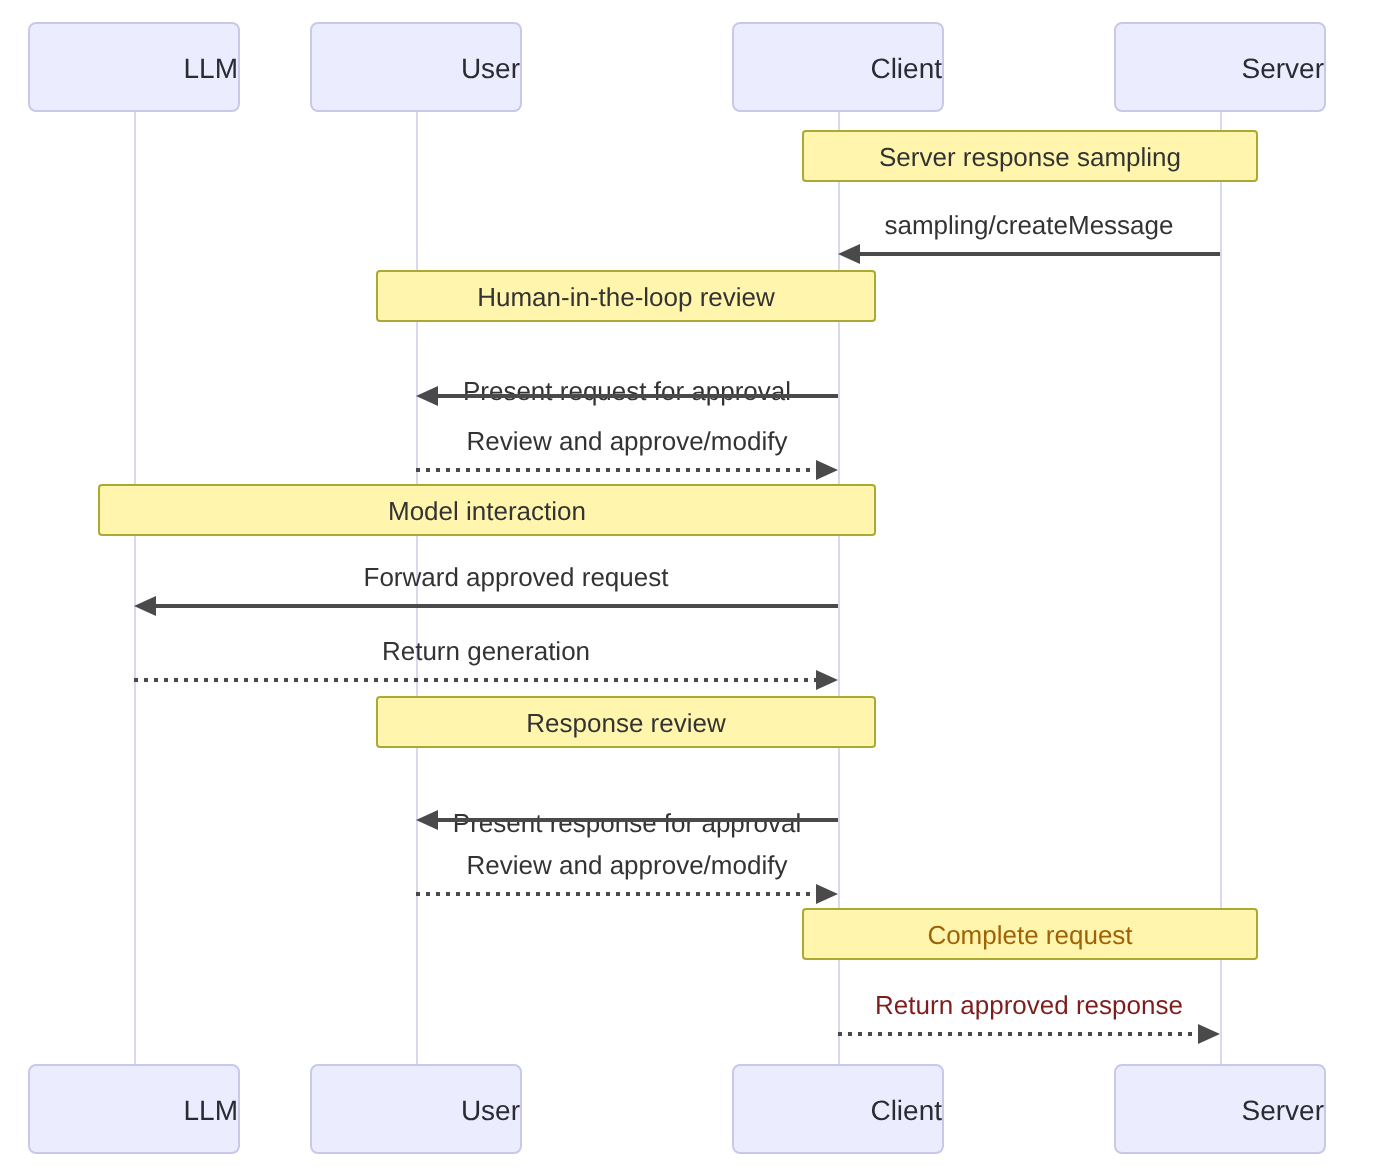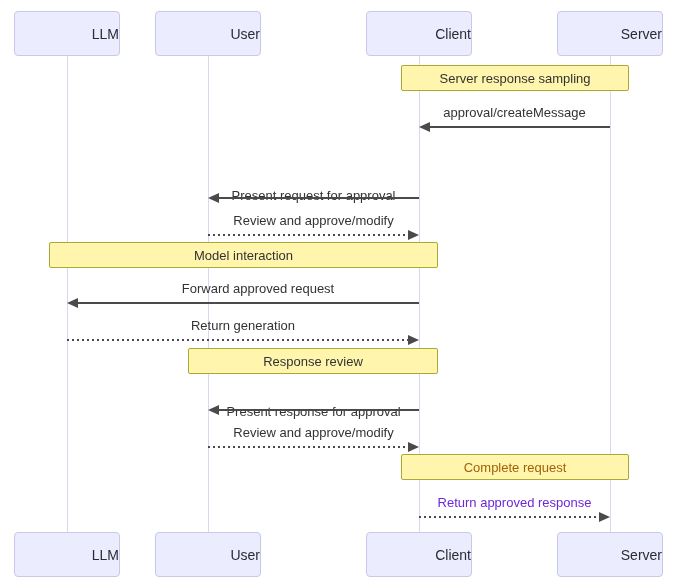"approval/createMessage" div.msg-label { text: approval/createMessage -> sampling/createMessage }
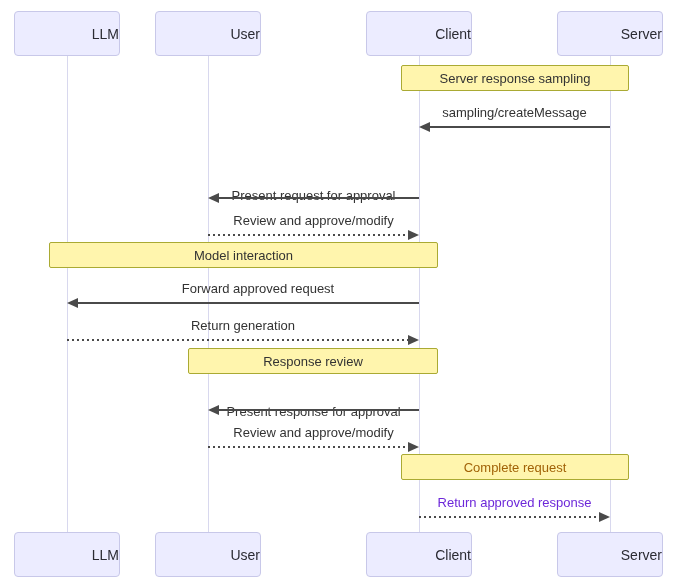"Human-in-the-loop review" div.note-box { html: none -> <div> <span>Human-in-the-loop review</span> </div> }
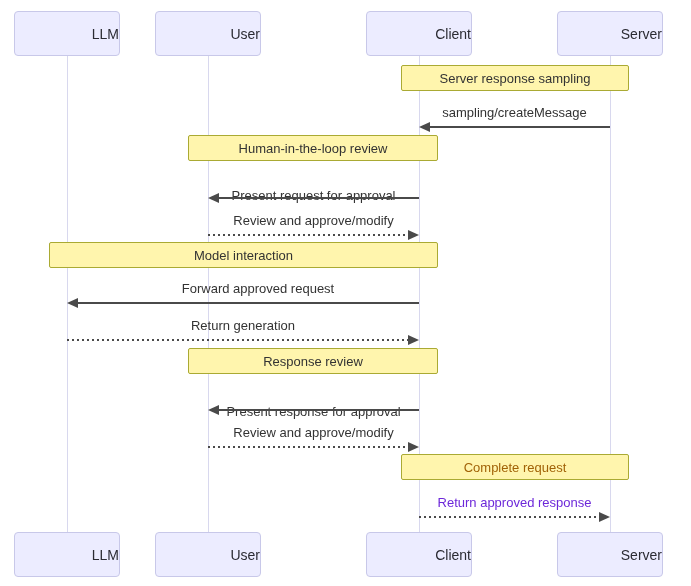"Return approved response" div.msg-label { color: #6d28d9 -> #7f1d1d }
